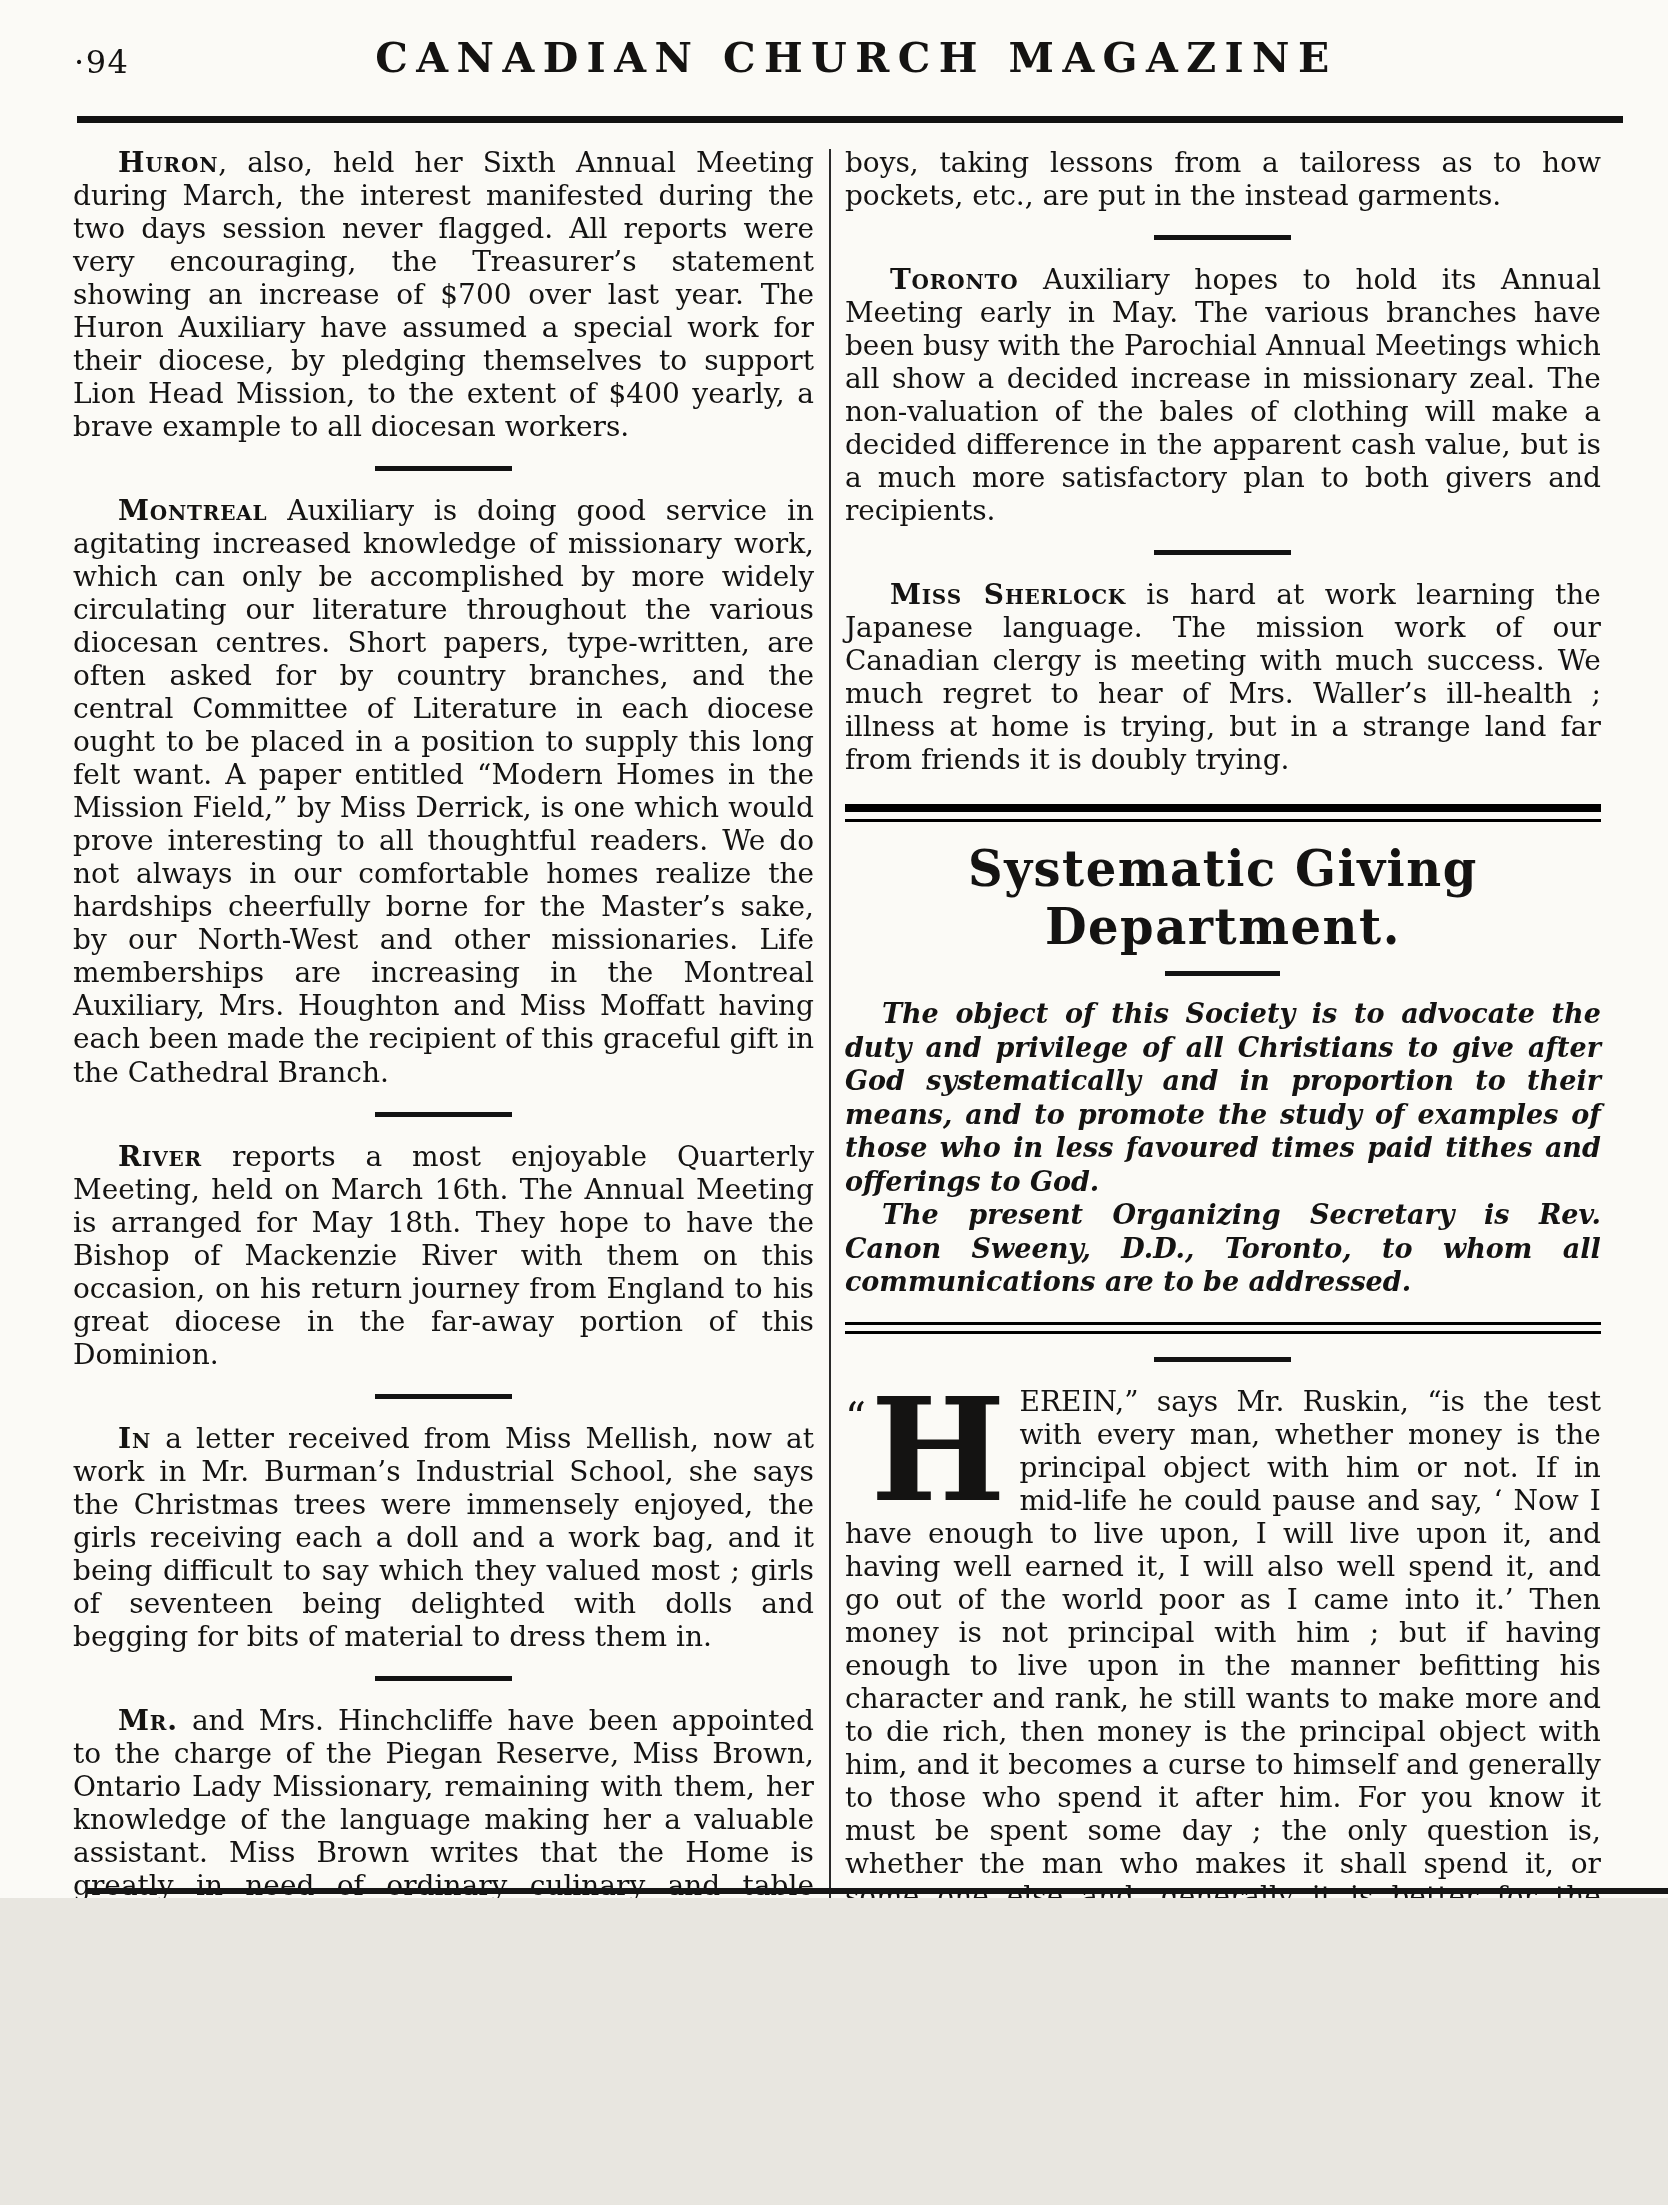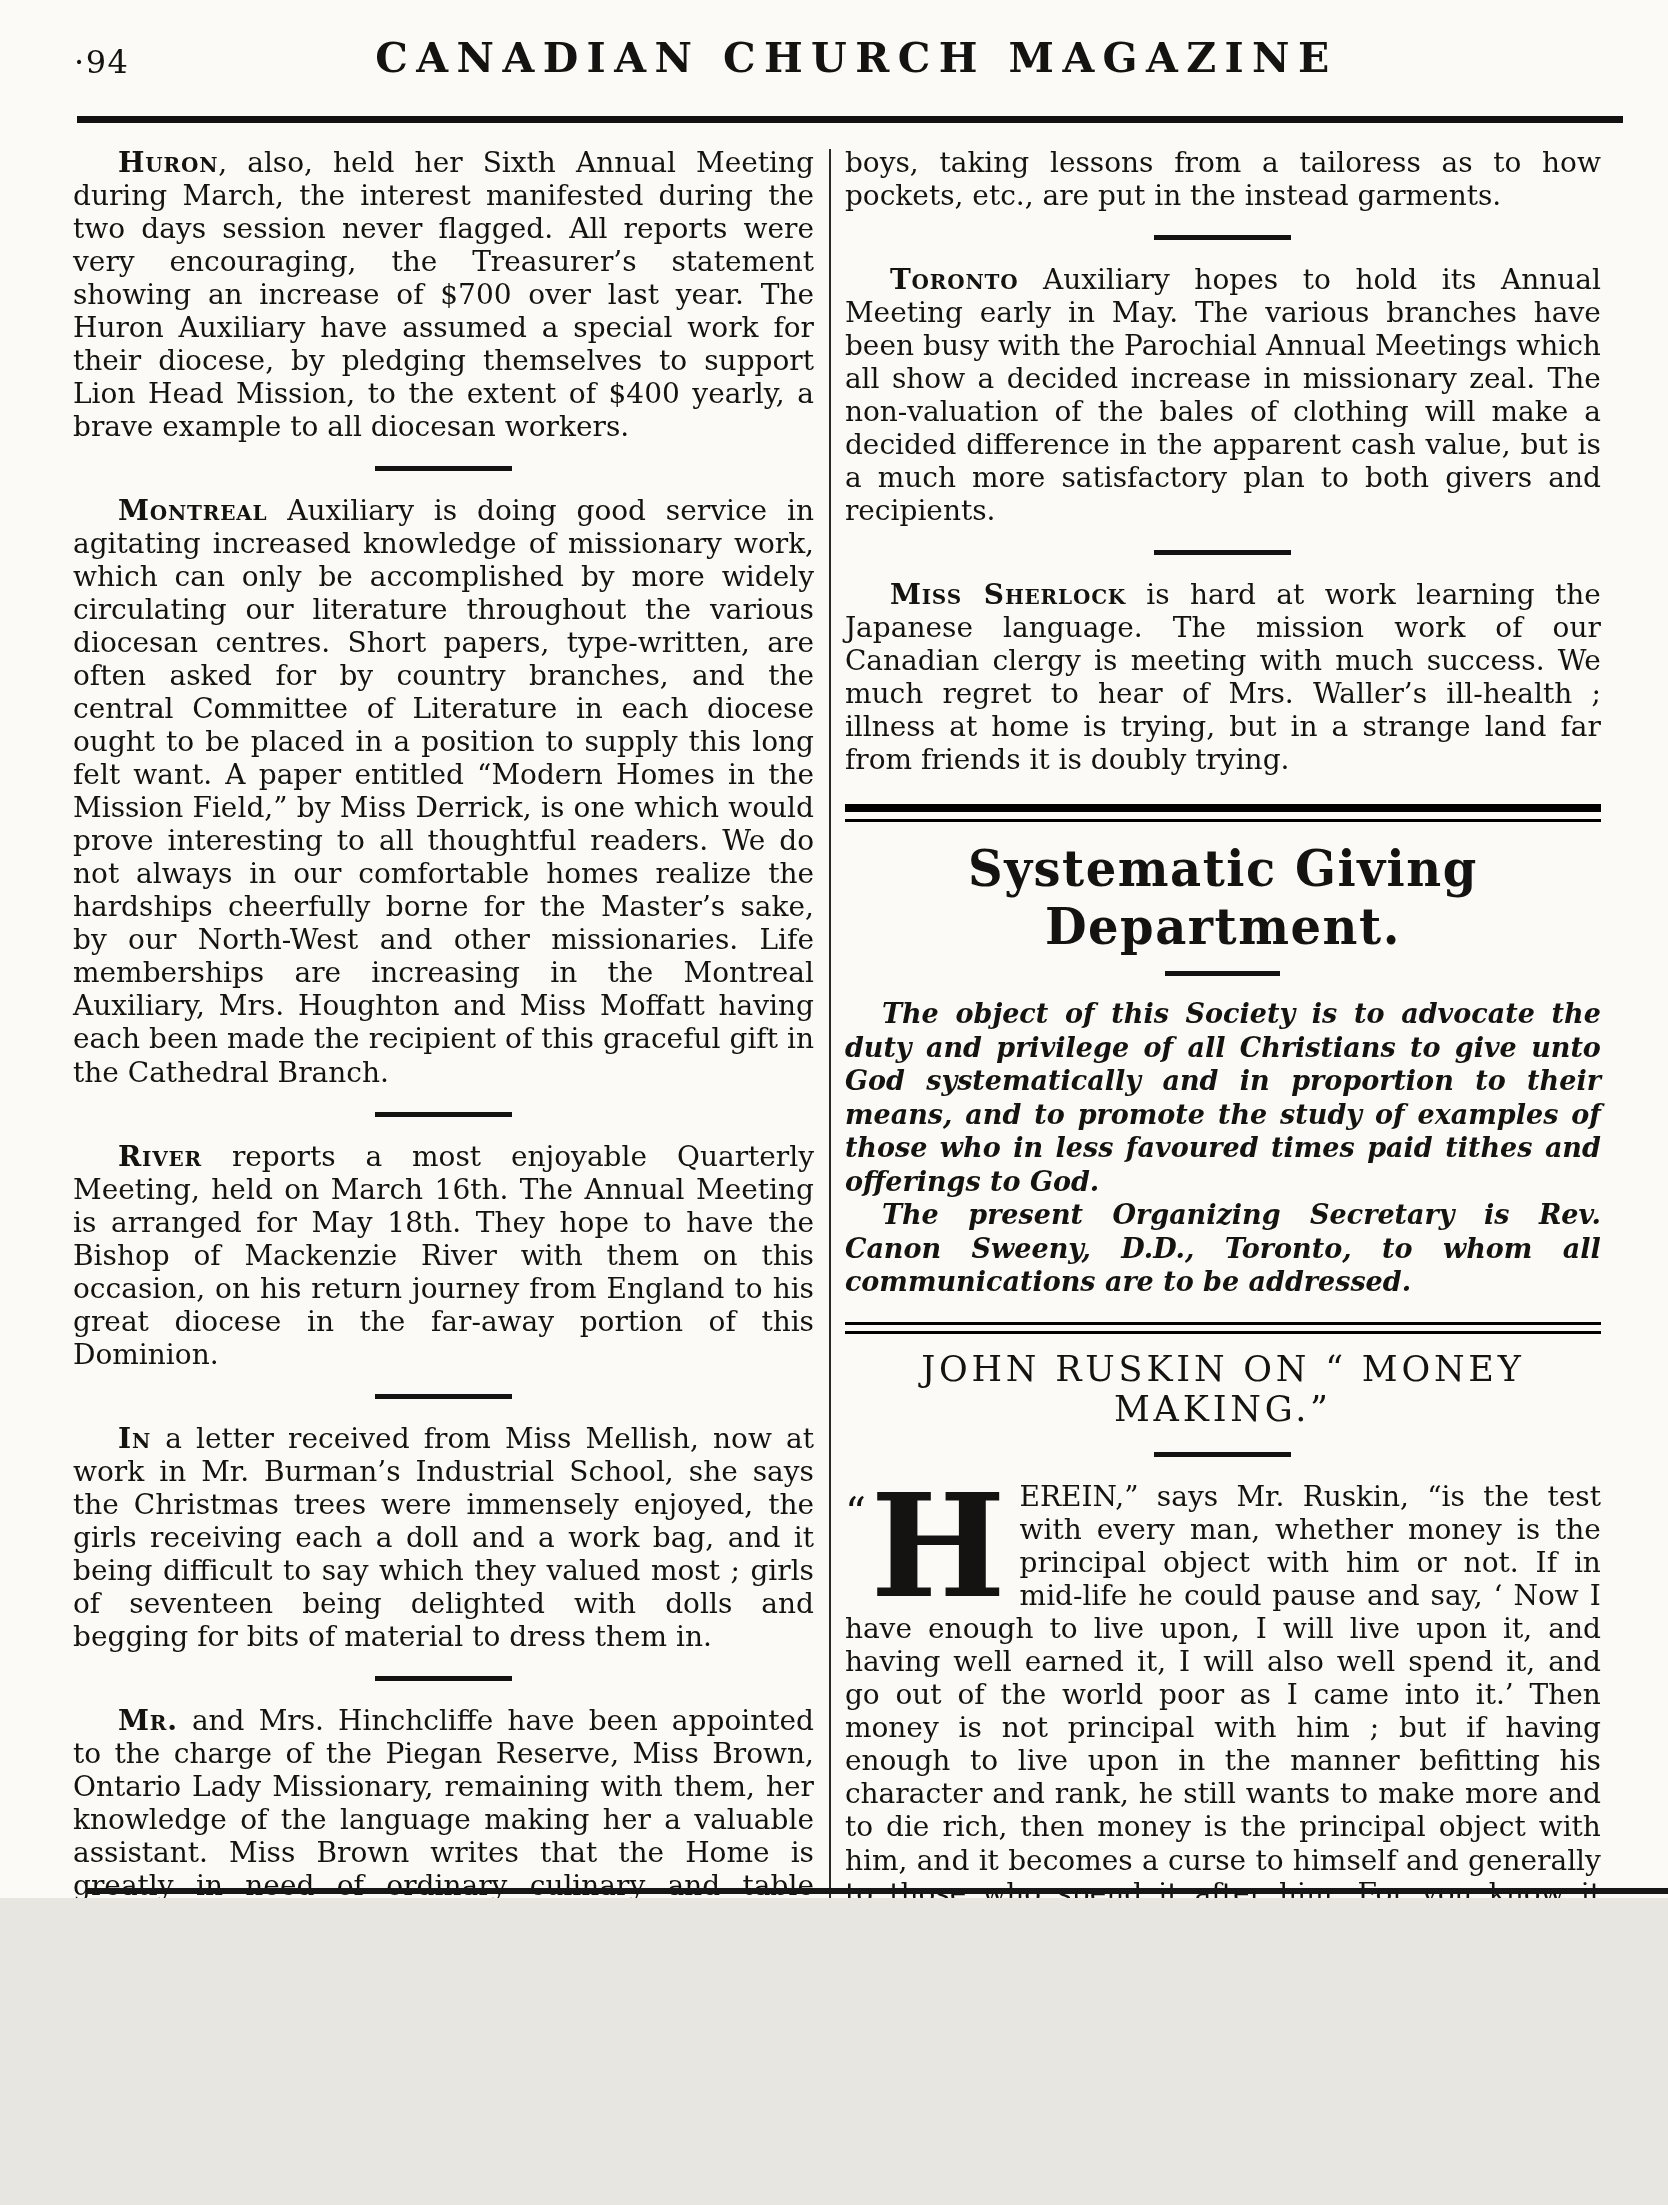"The object of this Society" p.dept-note { text: unto -> after }
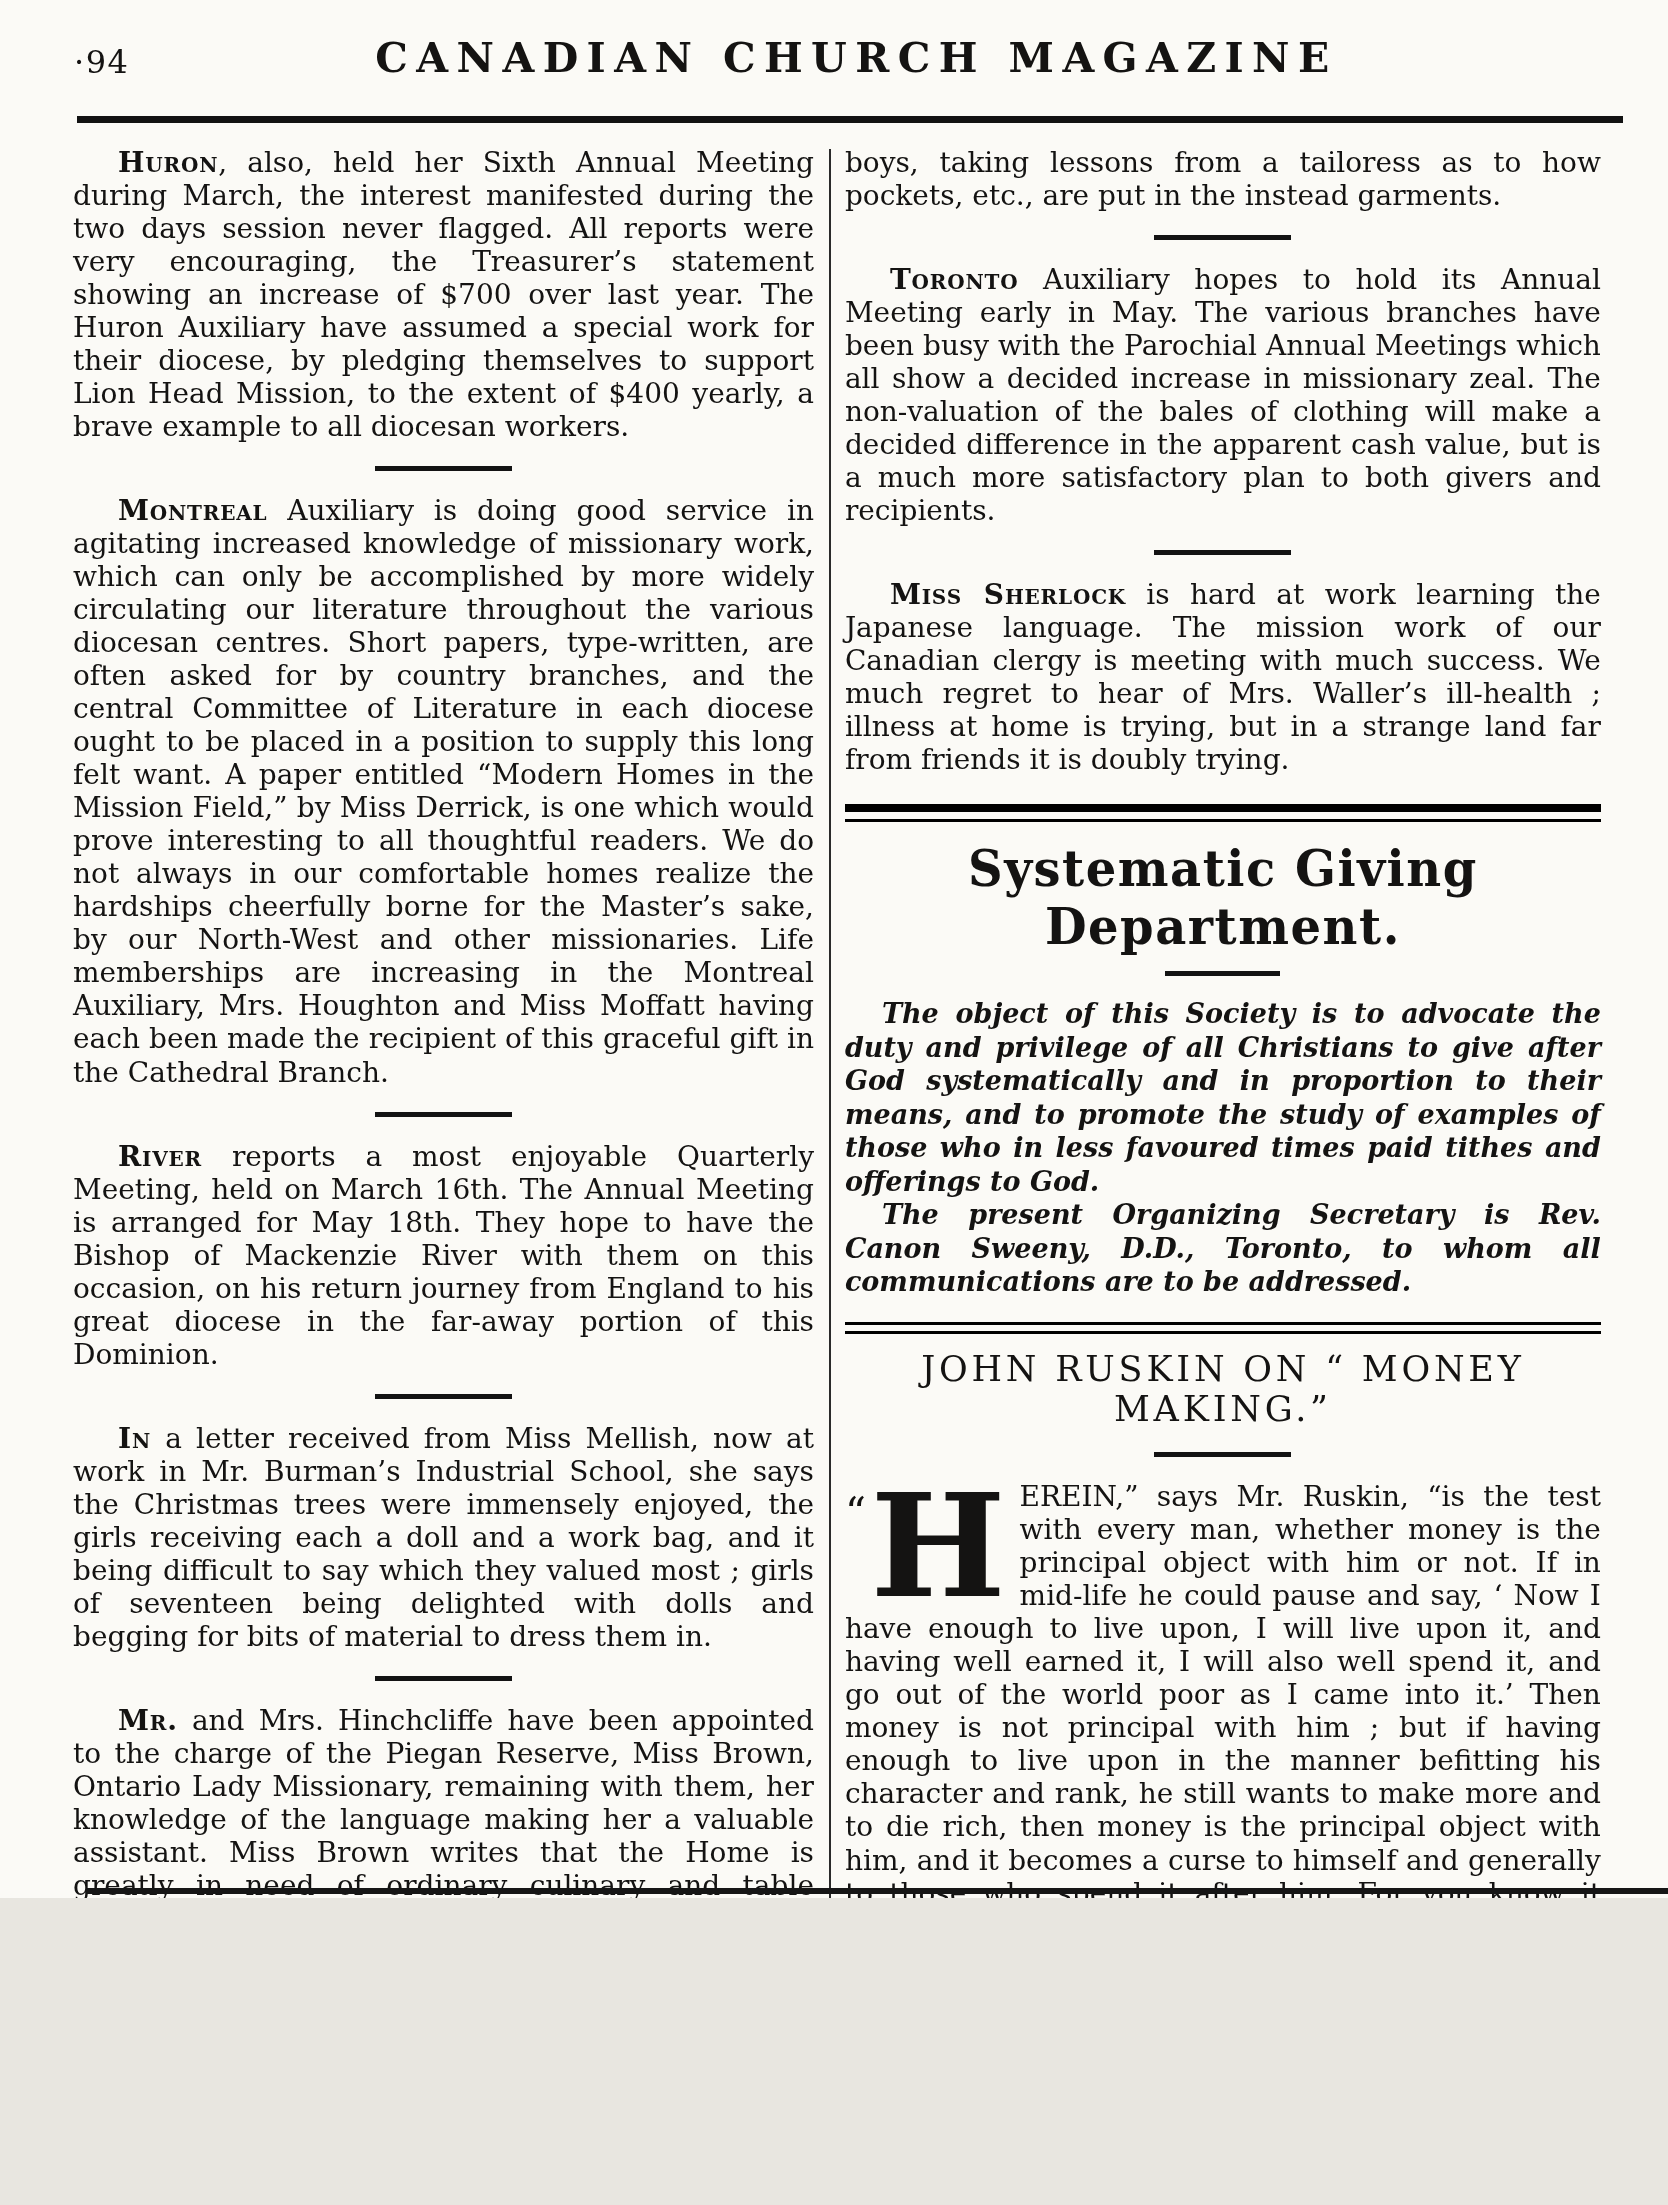"JOHN RUSKIN ON “ MONEY" h3.article-title { html: <h3>JOHN RUSKIN ON “ MONEY MAKING.”</h3> -> none }
